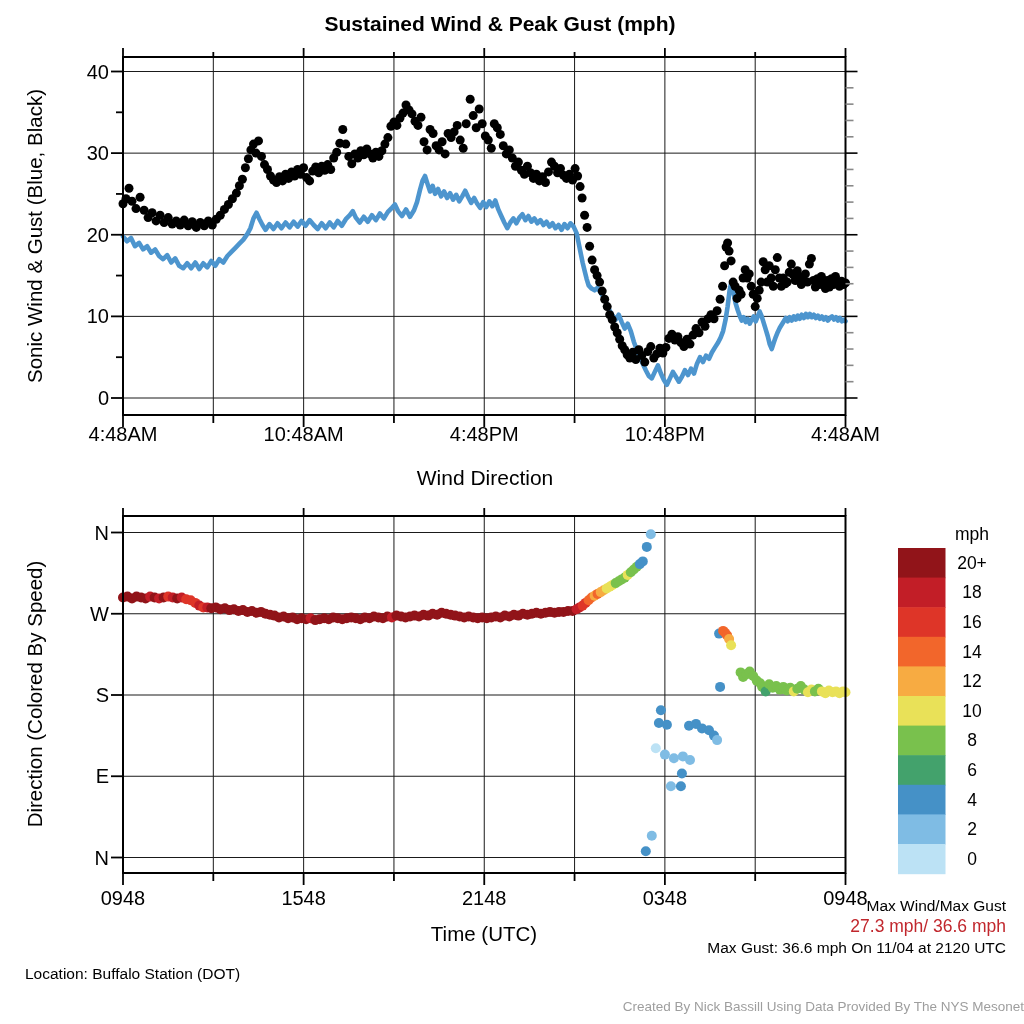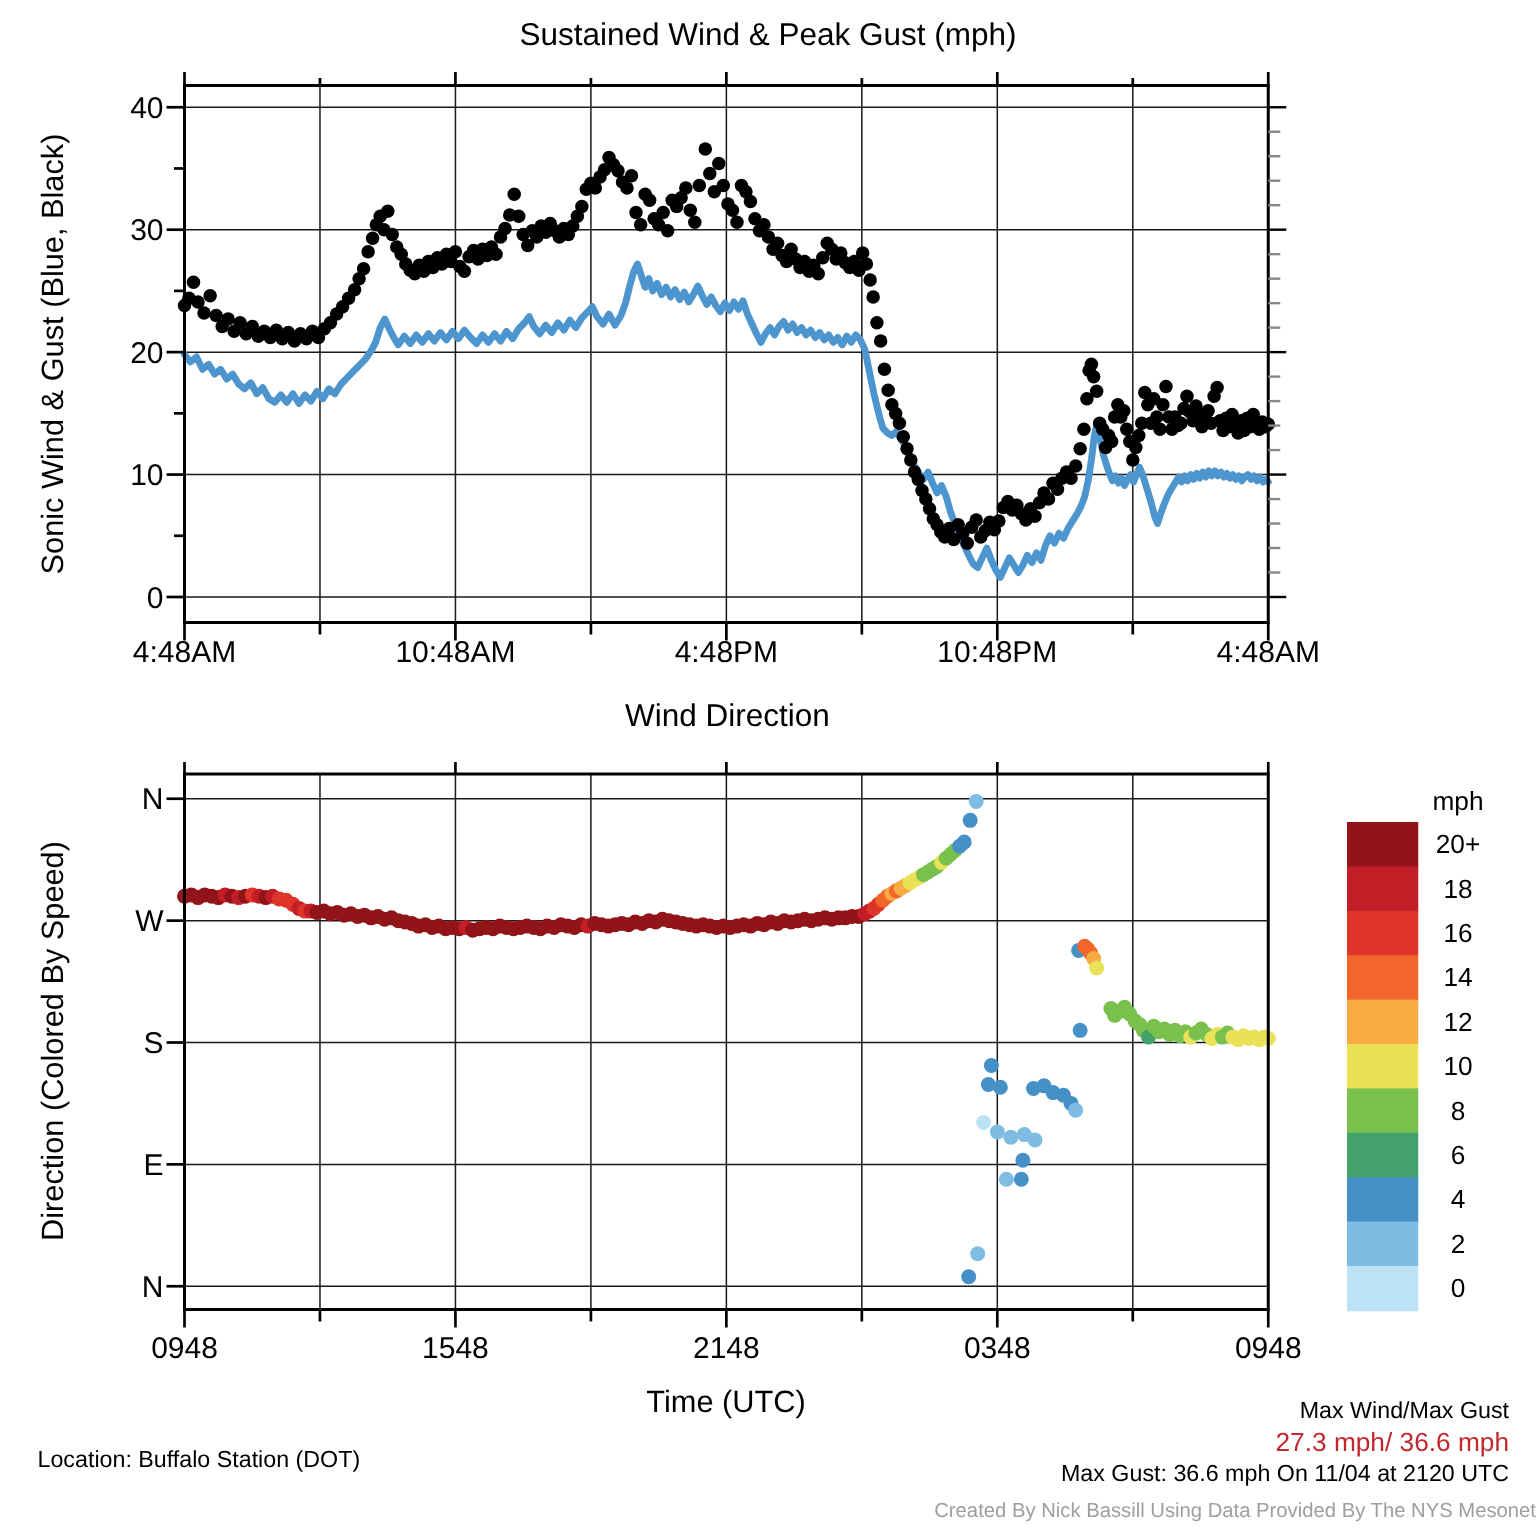"Sustained Wind & Peak Gust" #title-top { font-weight: none -> bold; left: 12px -> 0 }
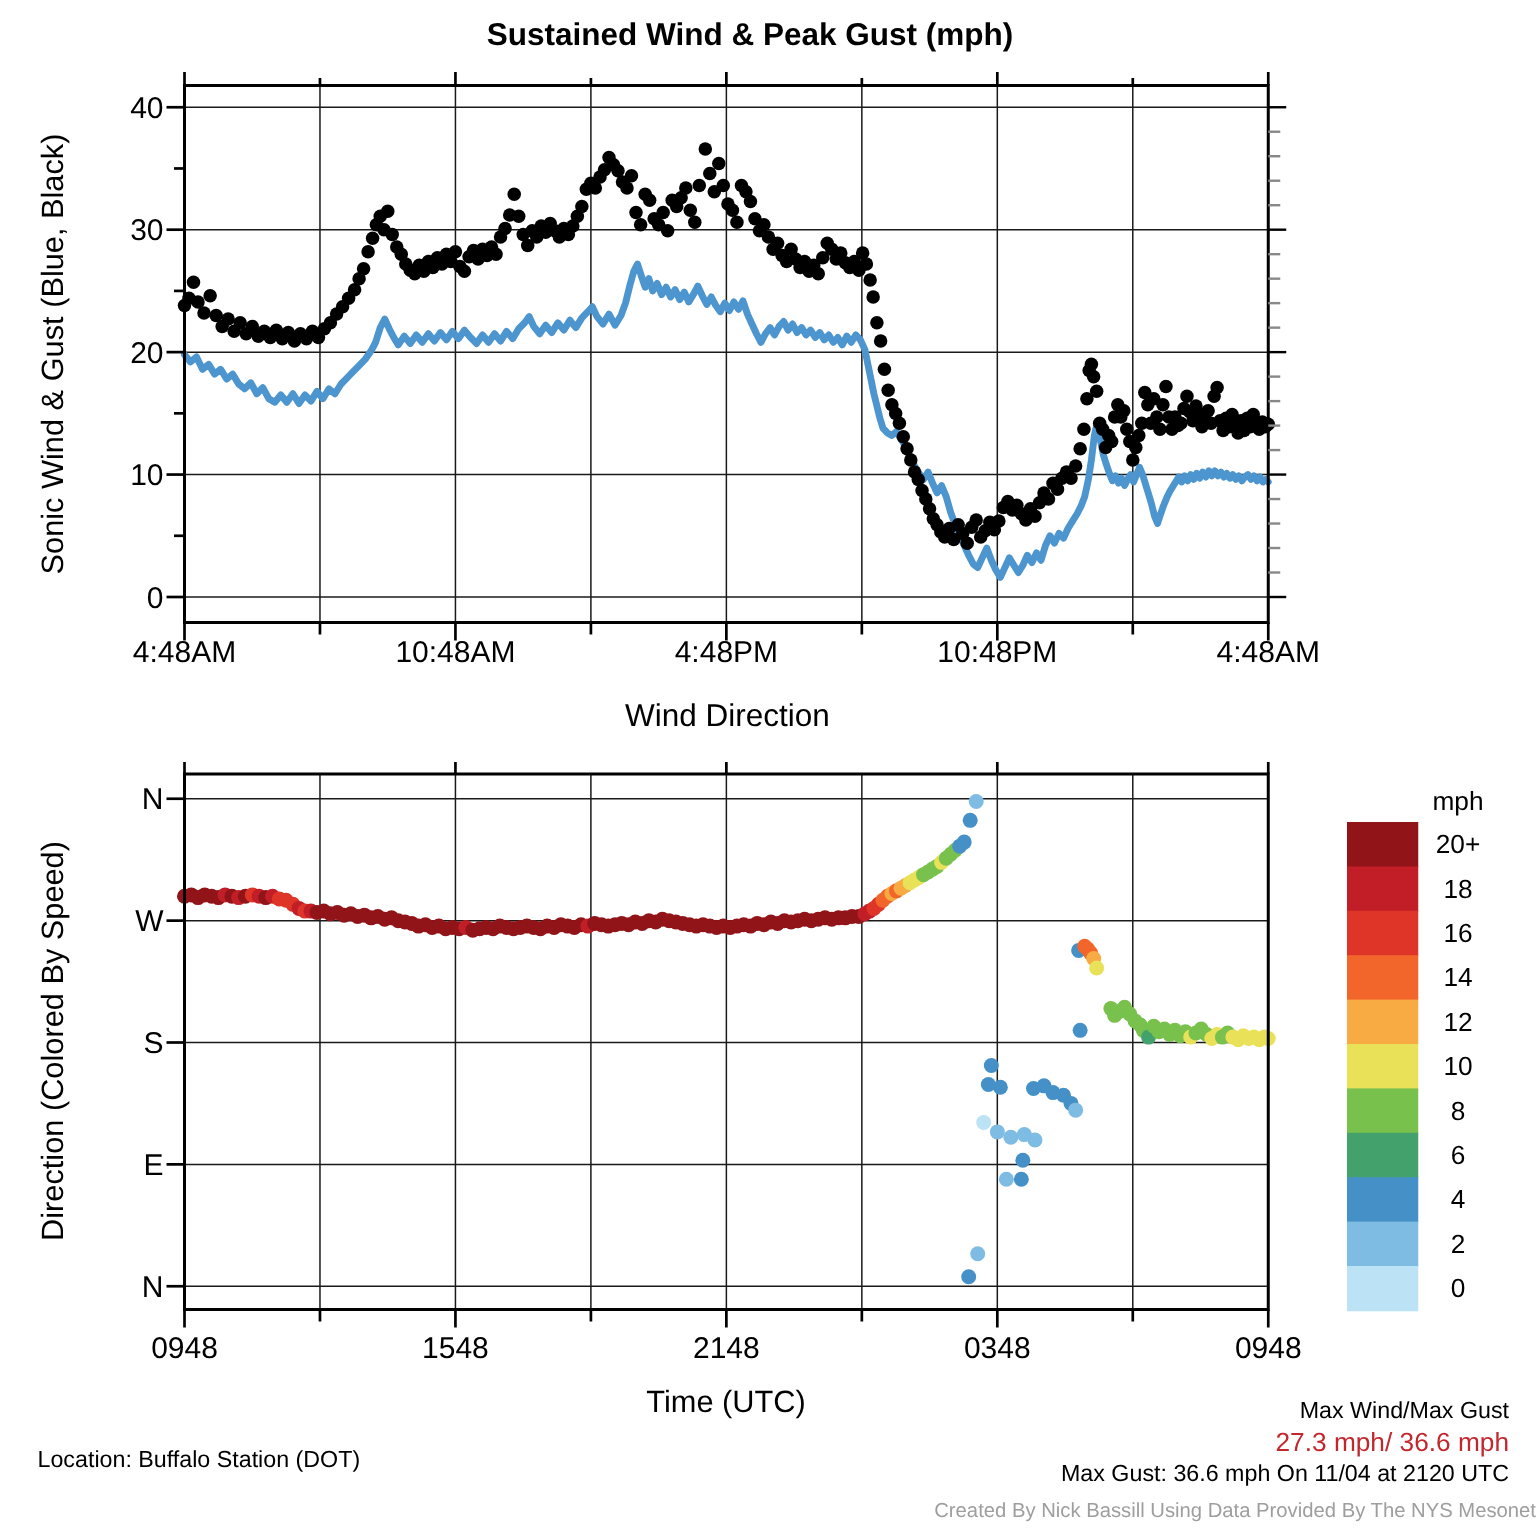"Max Wind/Max Gust" .footer-right { top: 930px -> 895px }
